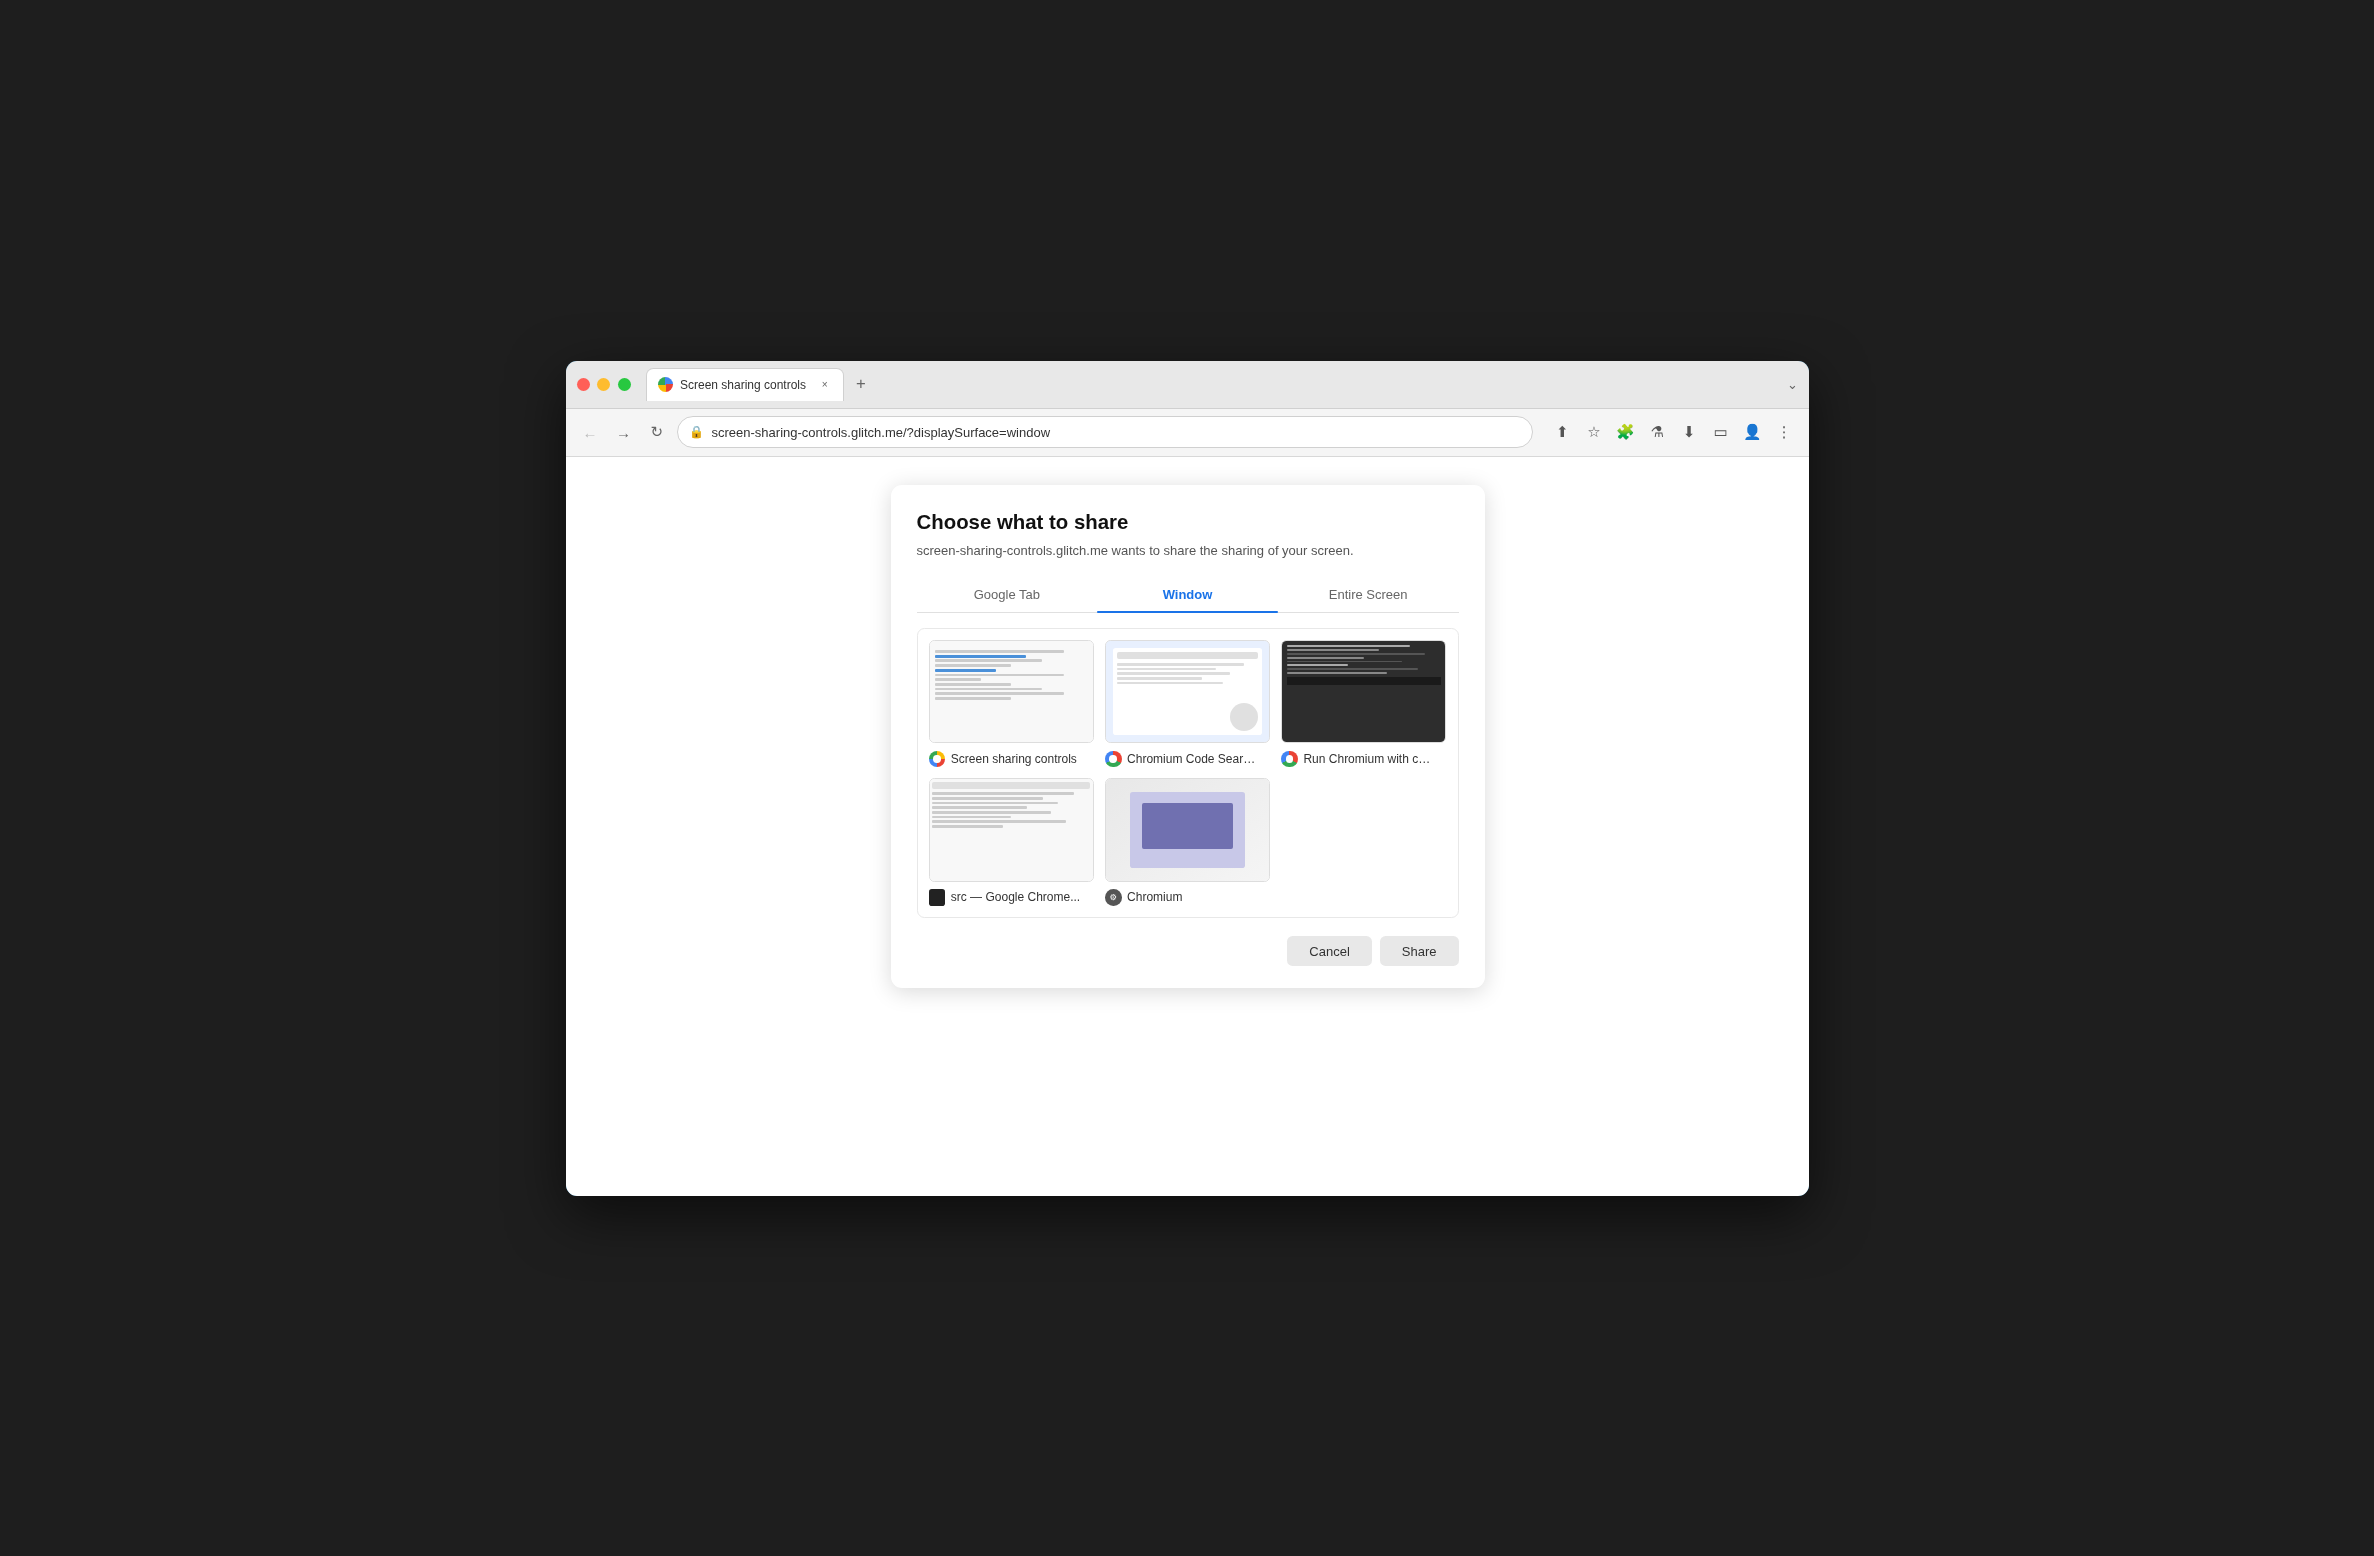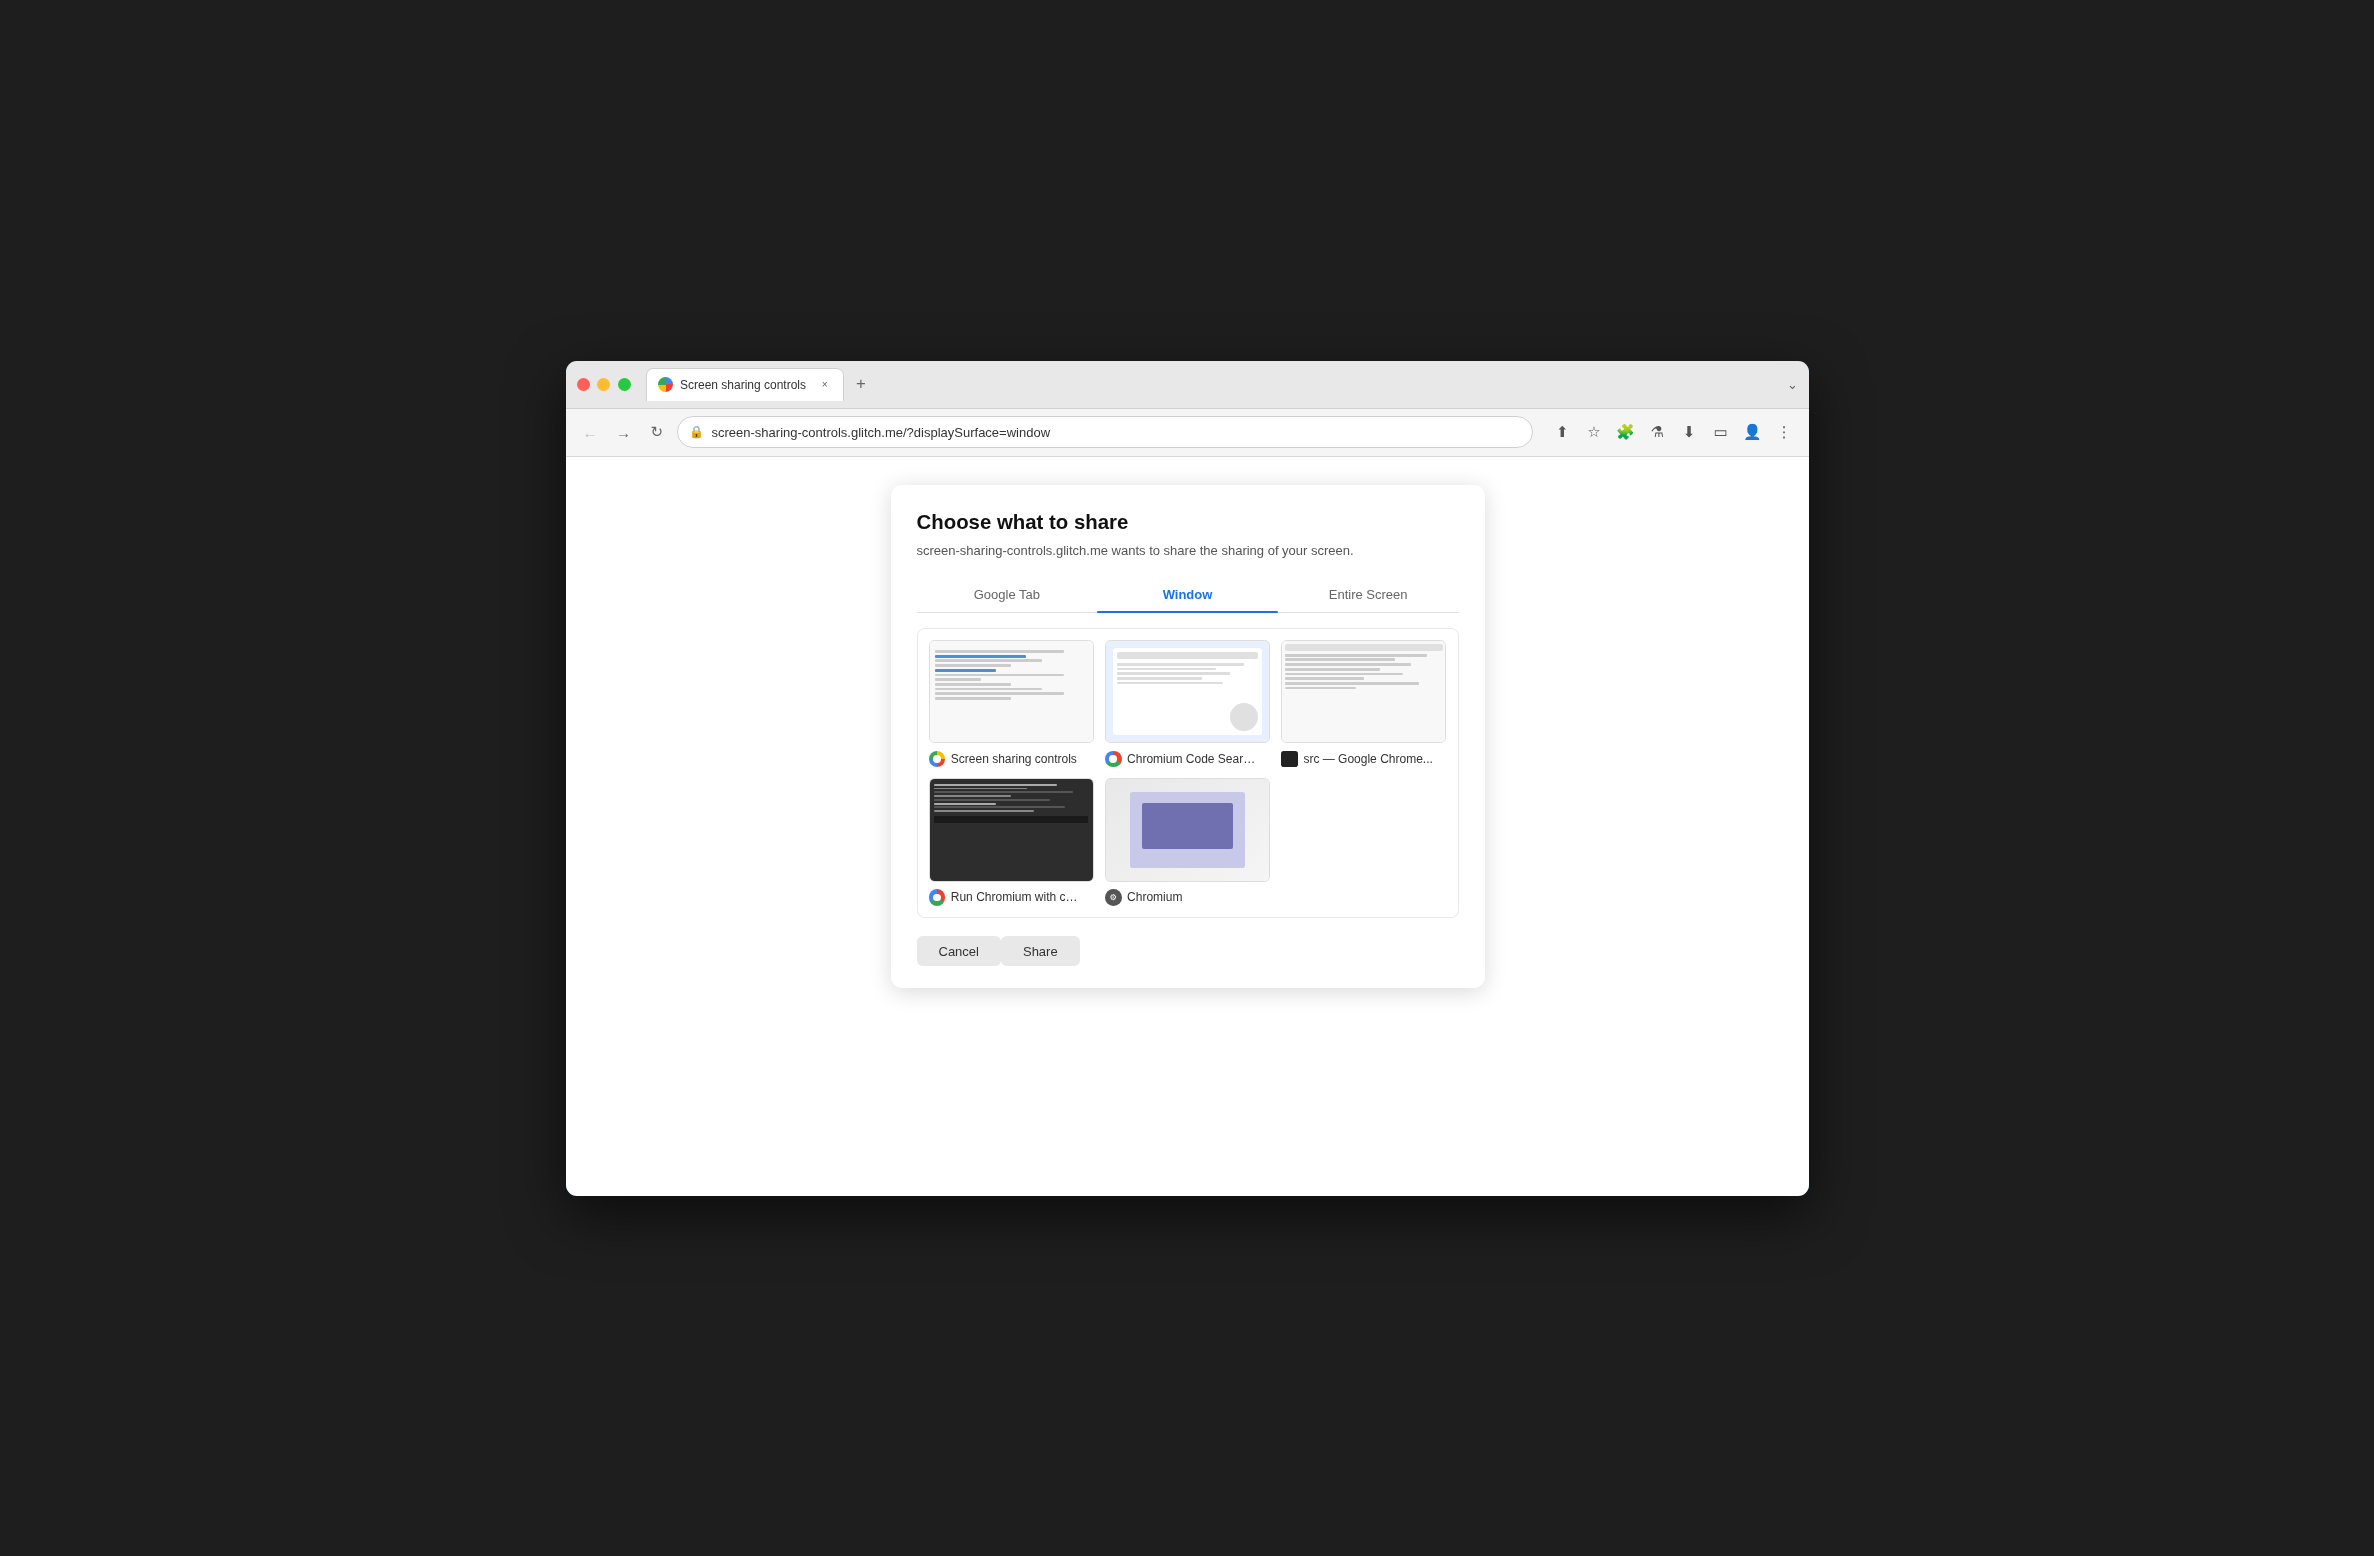"src — Google Chrome..." div.window-item { order: before "Run Chromium with co..." -> after "Run Chromium with co..." }
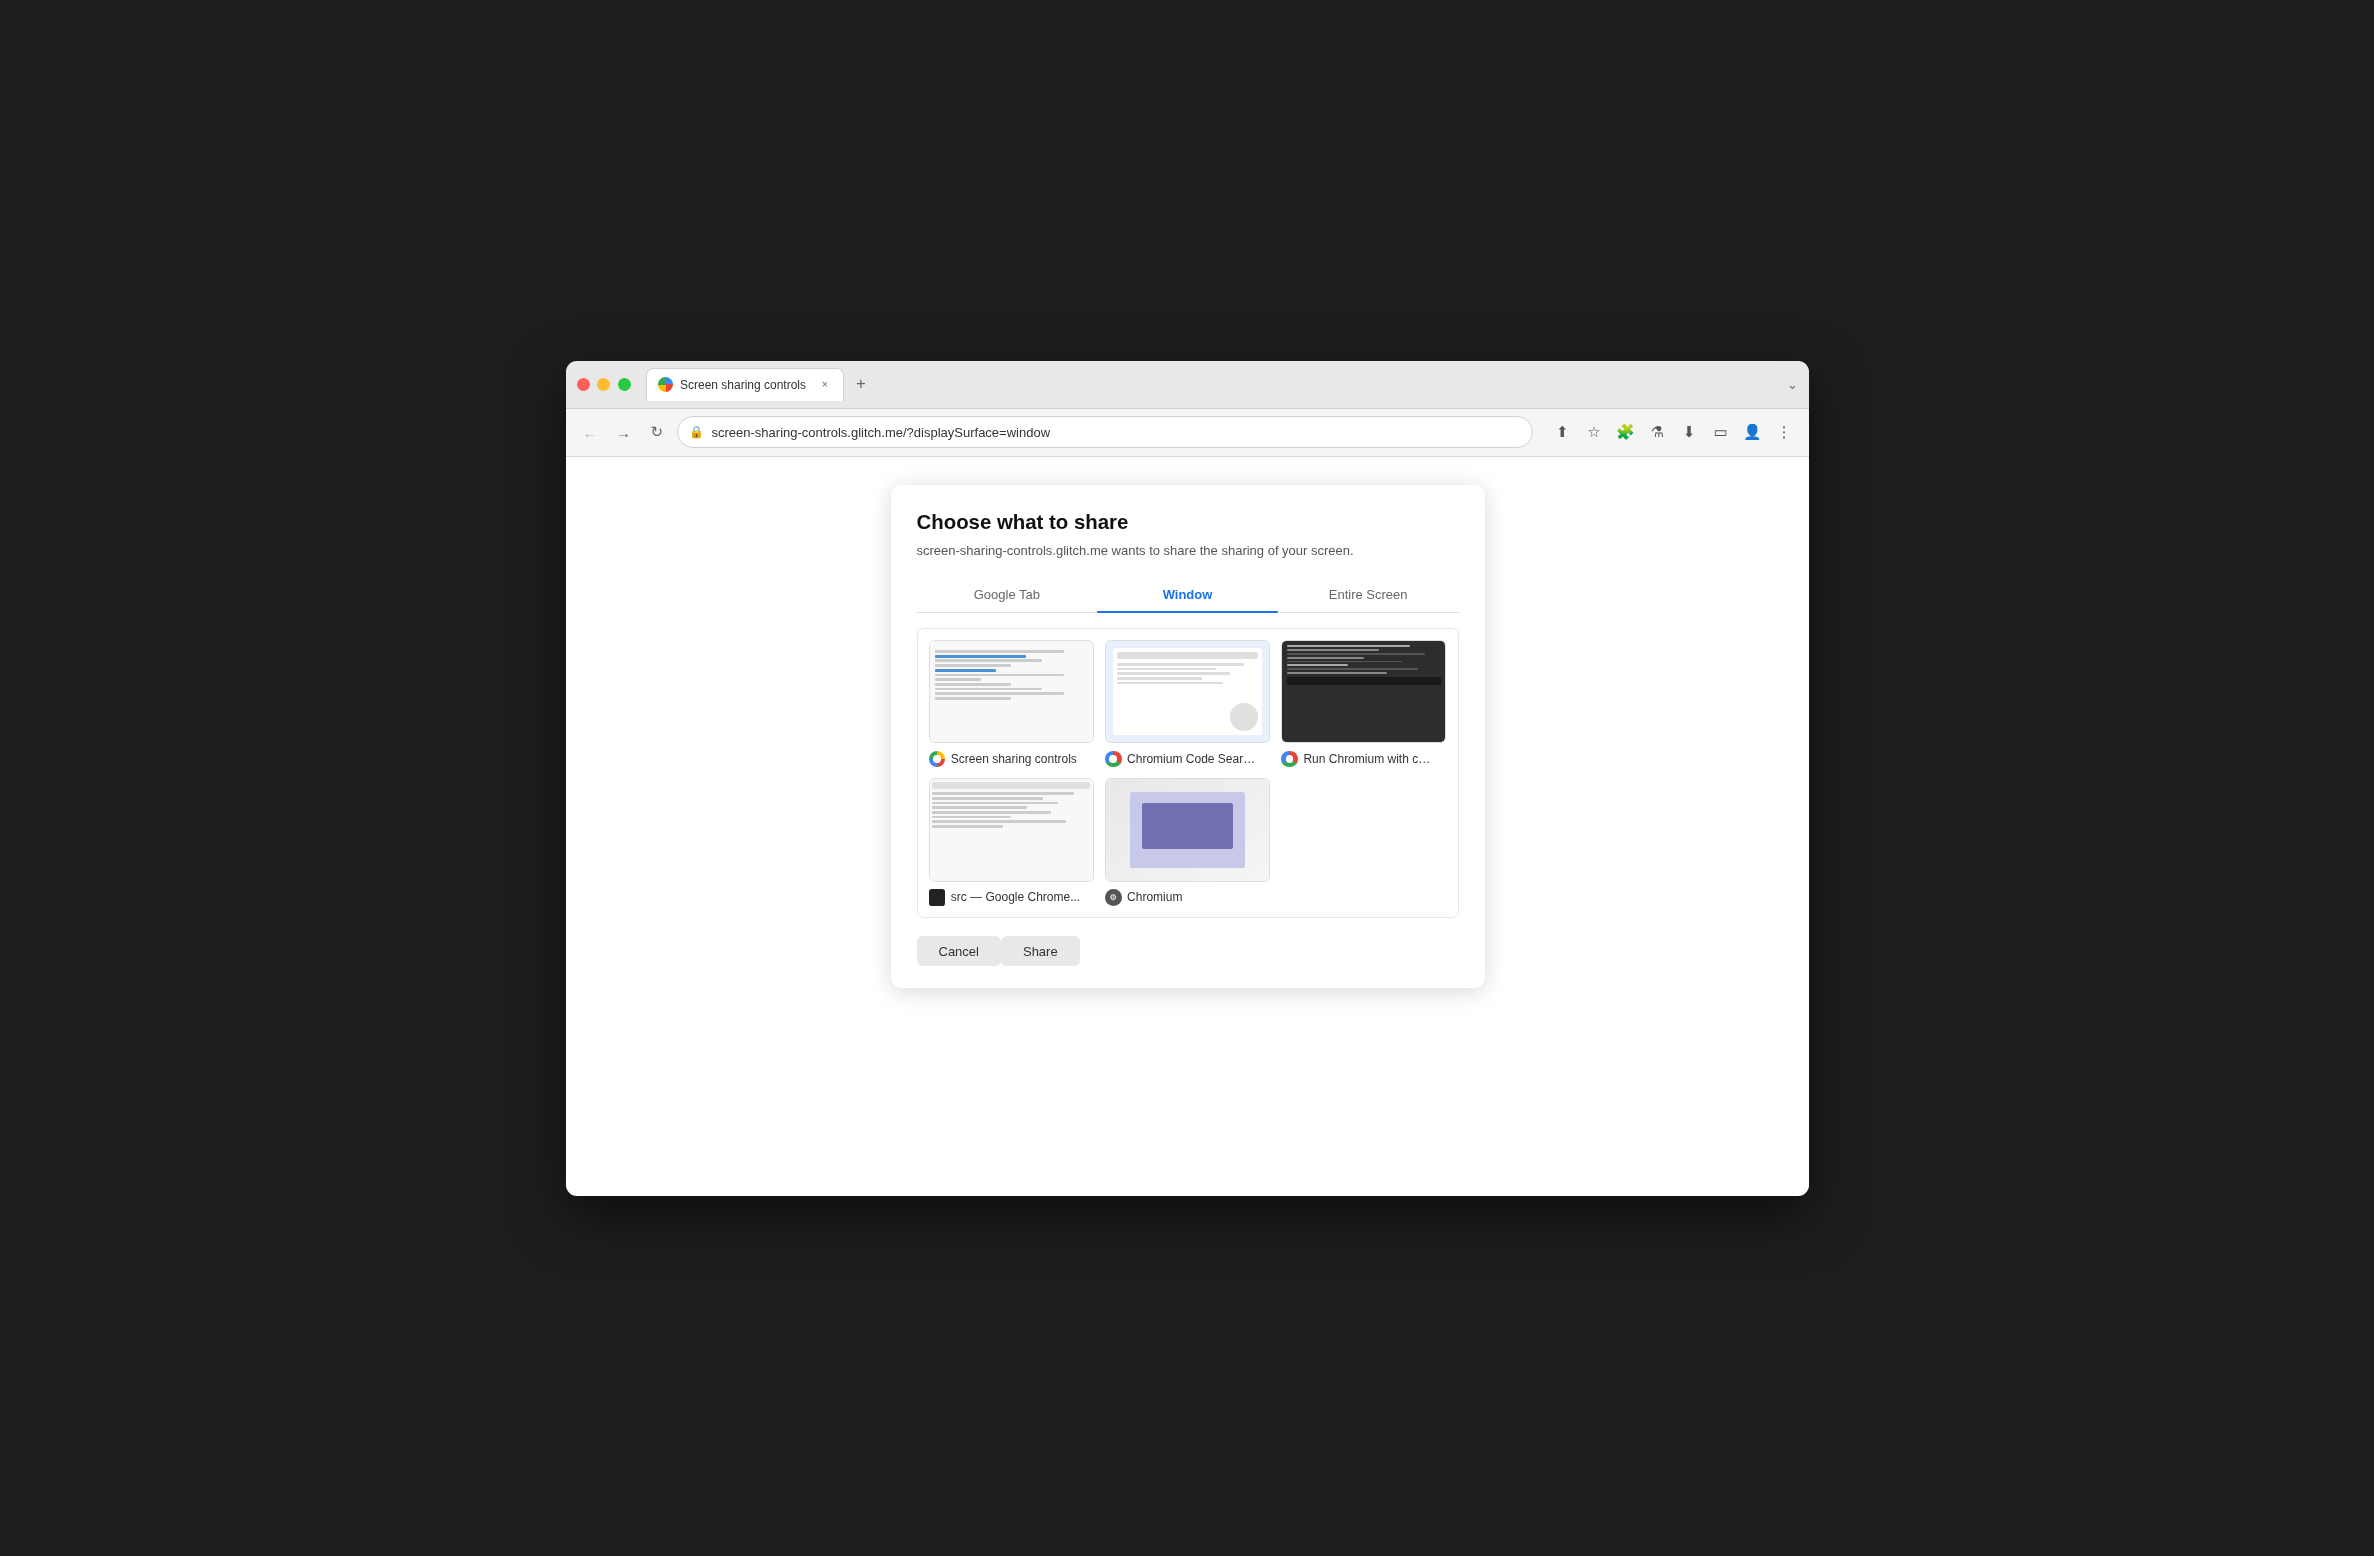"Cancel" .dialog-actions { gap: 0 -> 8px; justify-content: none -> flex-end }
